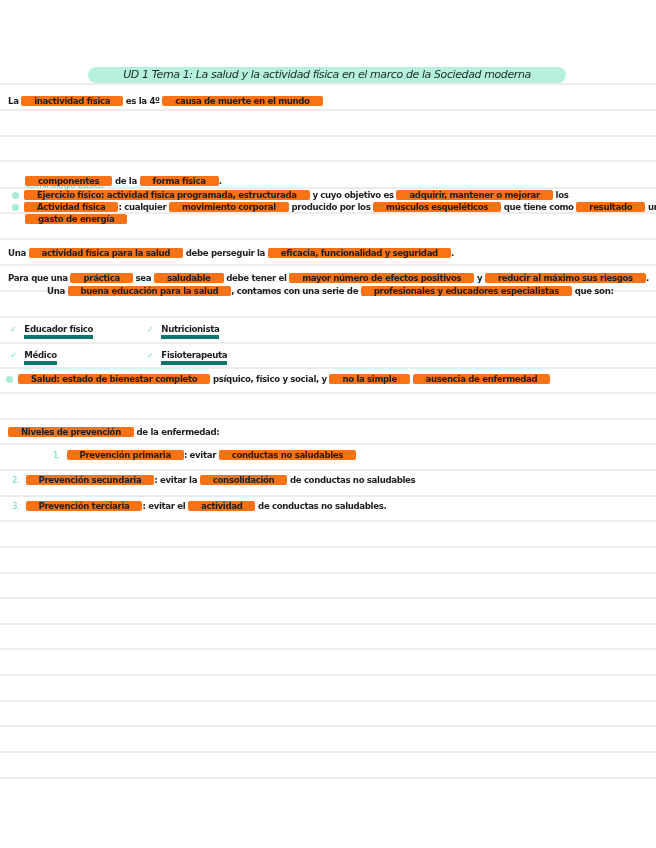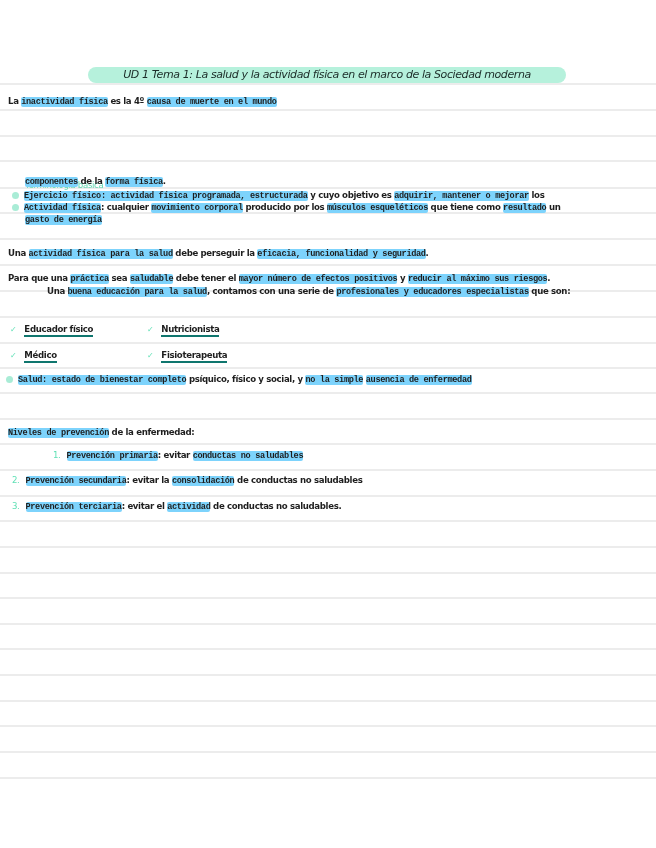"inactividad física" .hl { background: #7dd3fc -> #f97316; font-family: Liberation Mono, monospace -> none; padding: 0 0 -> 0 13px }
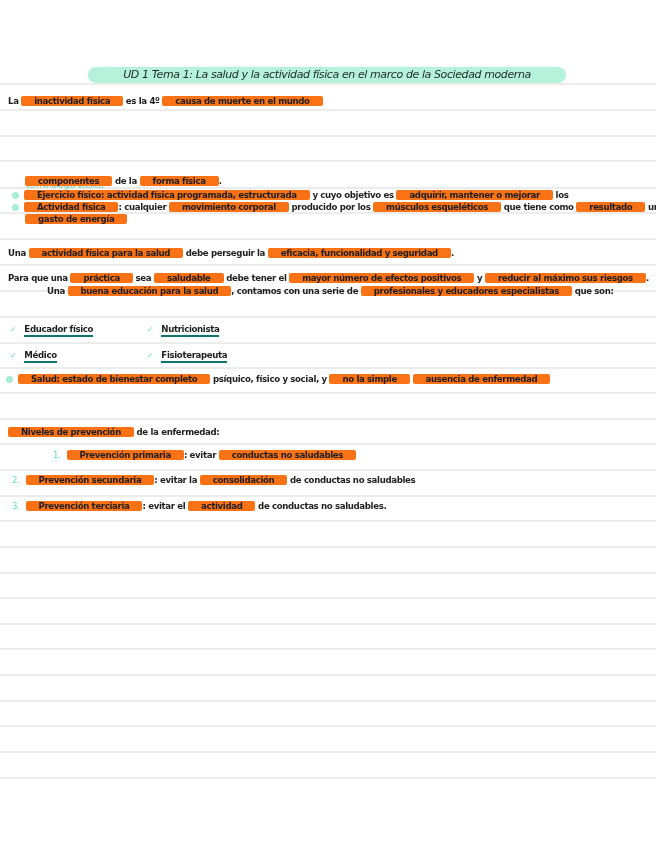"Educador físico" .ul { border-bottom: 2px solid #0f766e -> 4px solid #0f766e }
